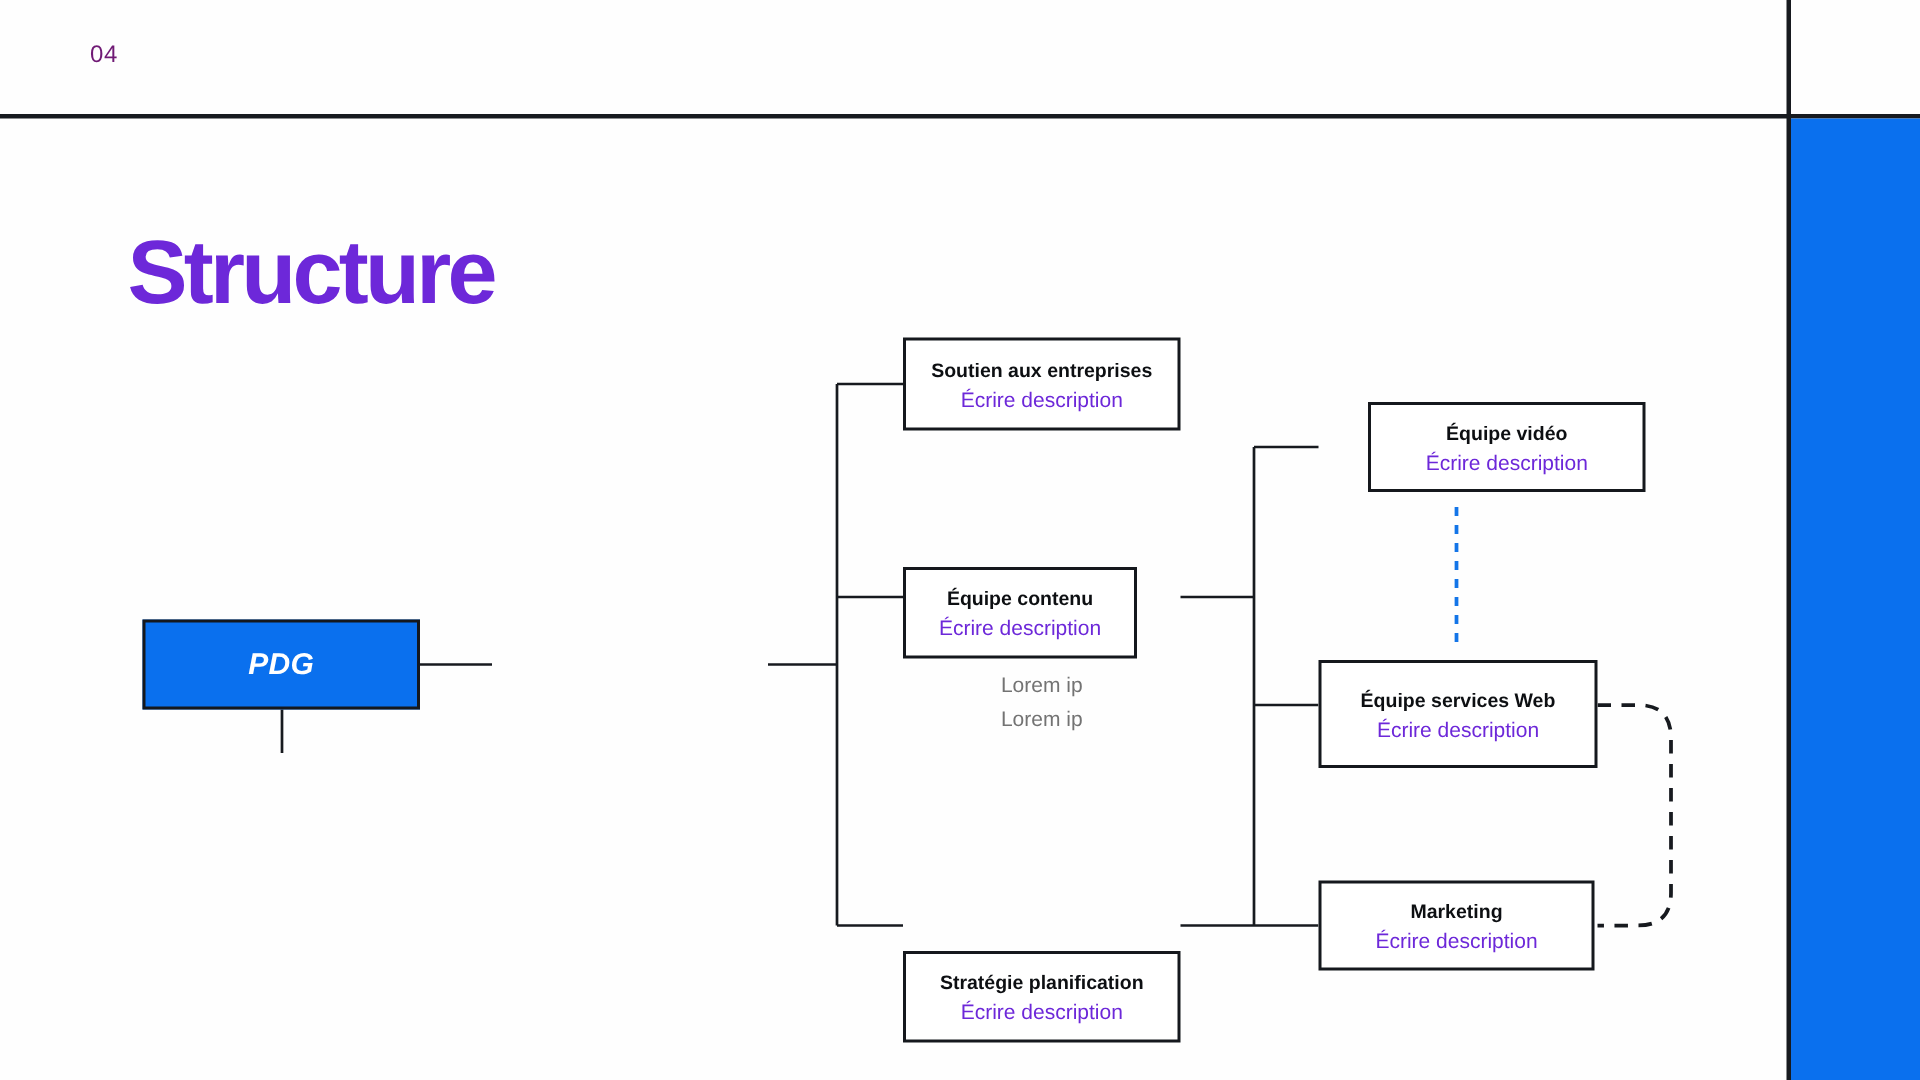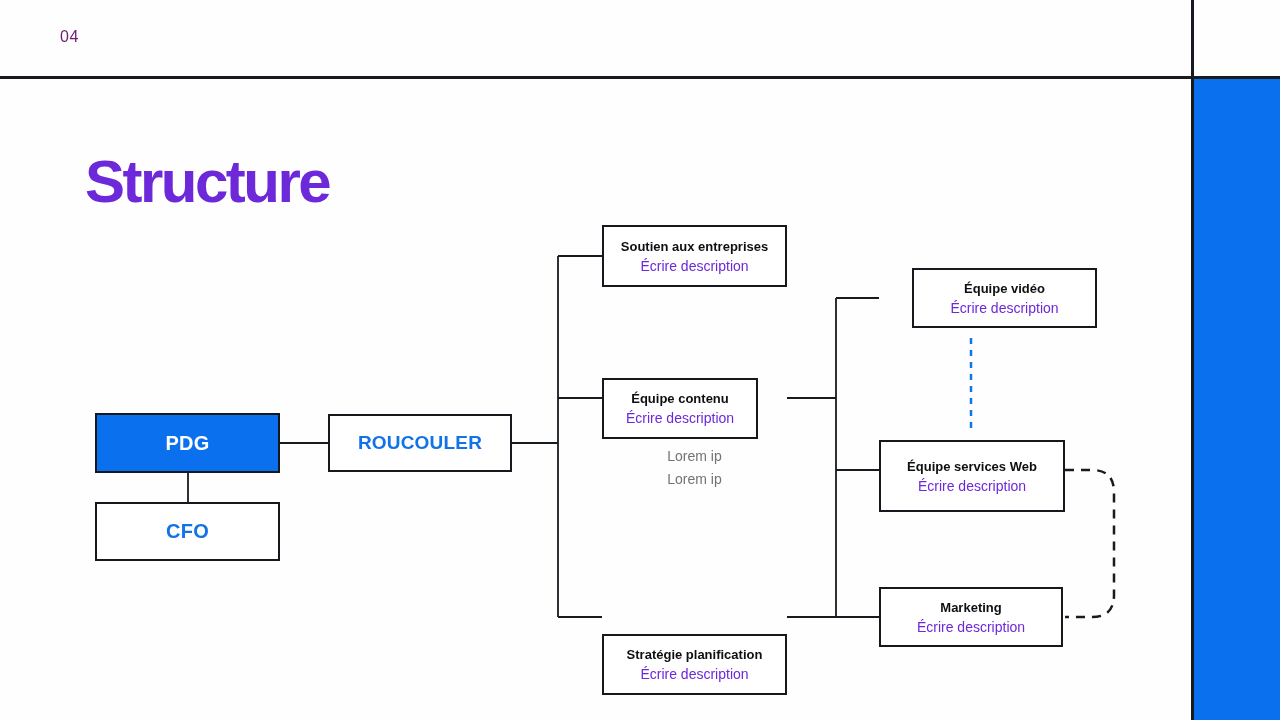"PDG" .big-label { font-style: none -> italic }
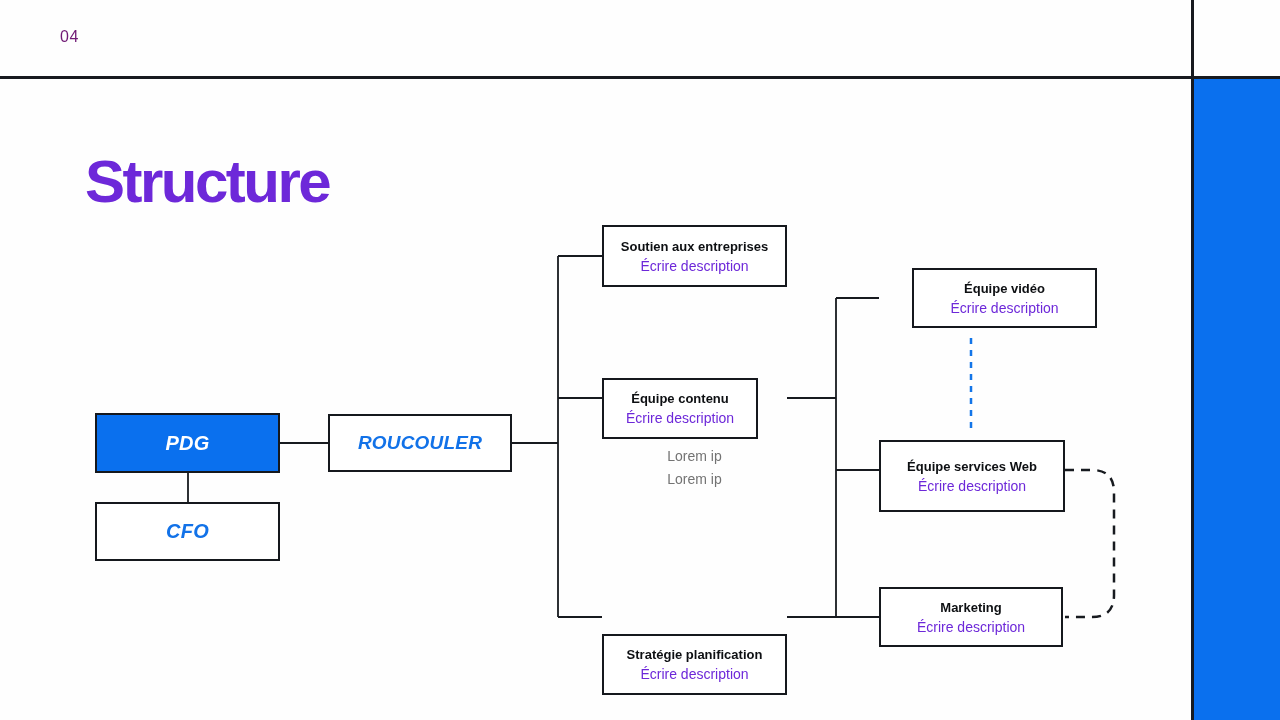"ROUCOULER" div.node { html: <div> <span>ROUCOULER</span> </div> -> none }
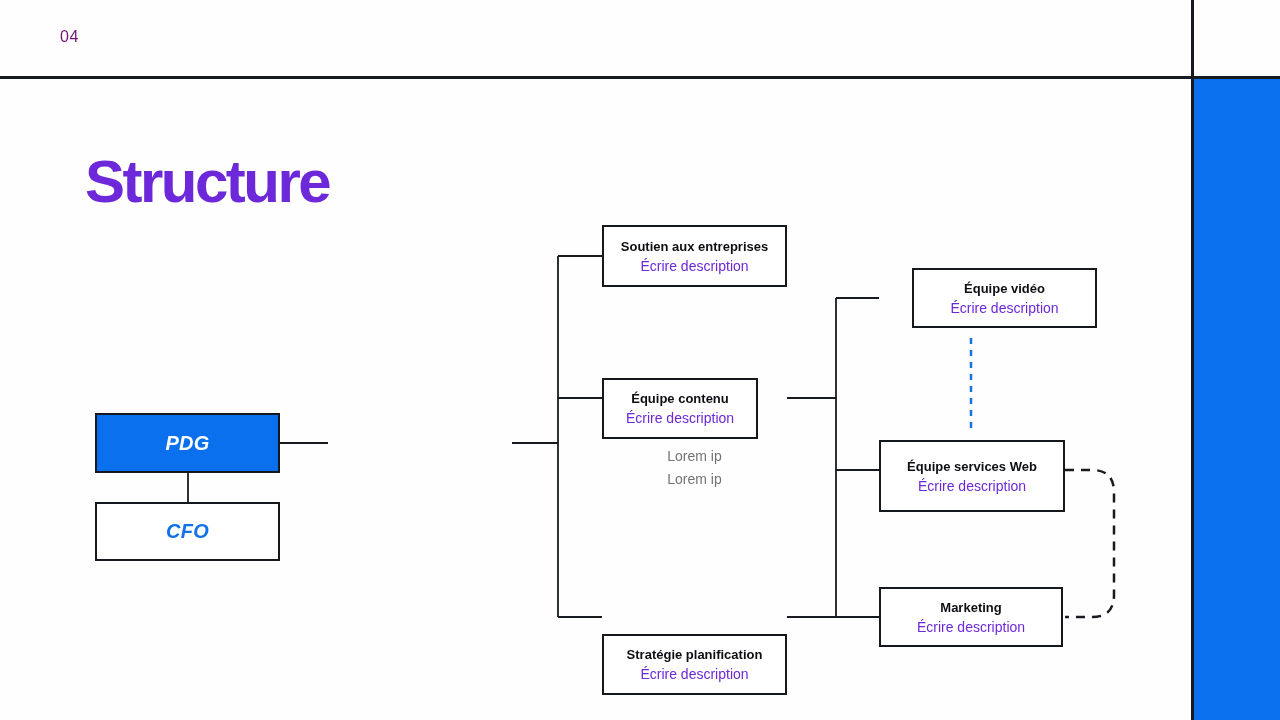"CFO" div.node { html: <div> <span>CFO</span> </div> -> none }
